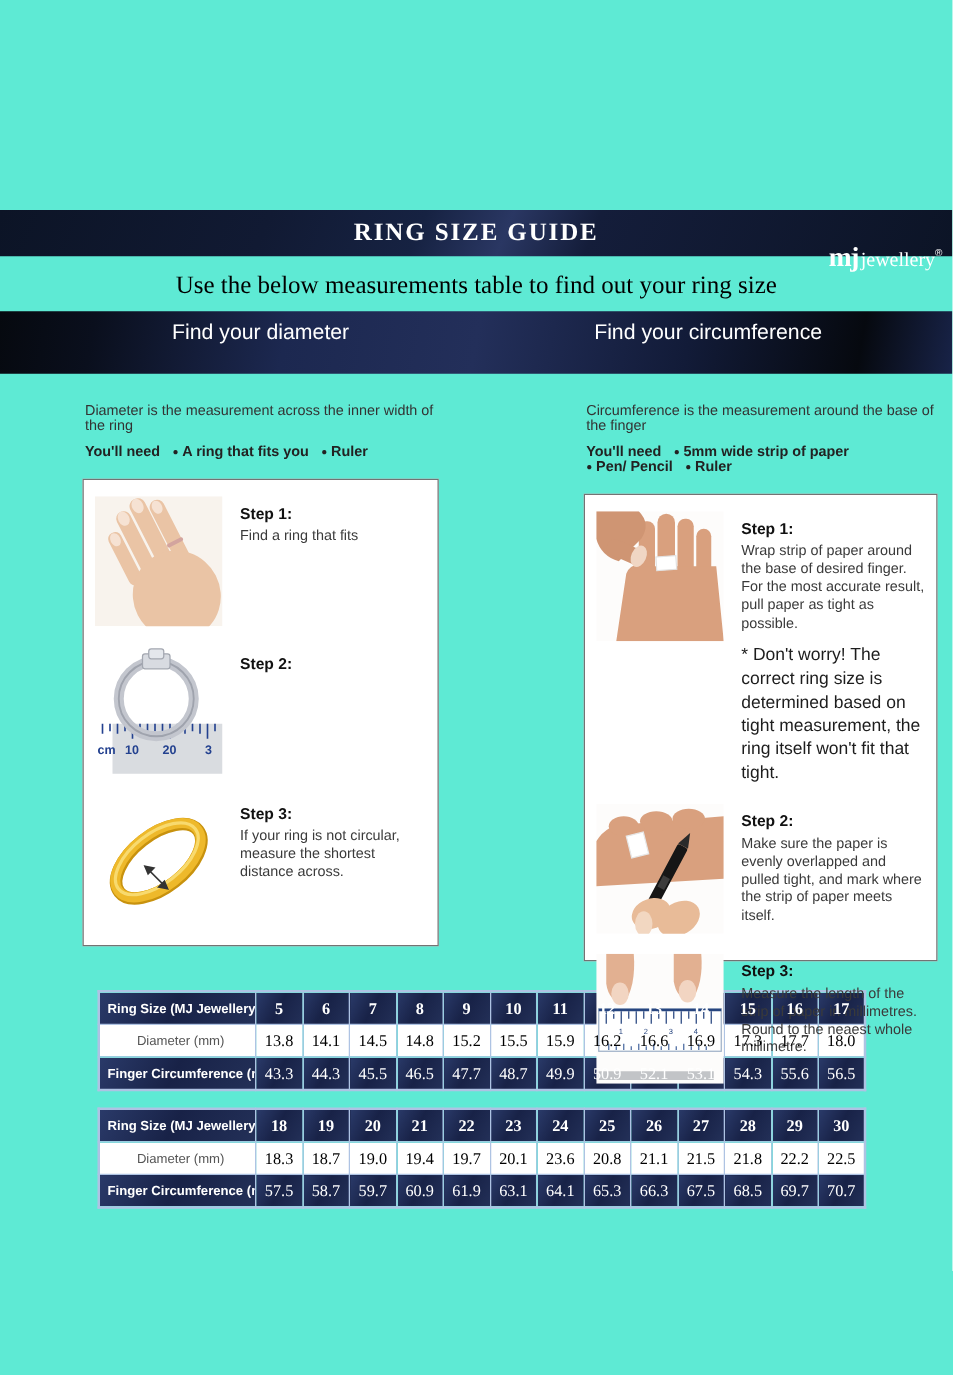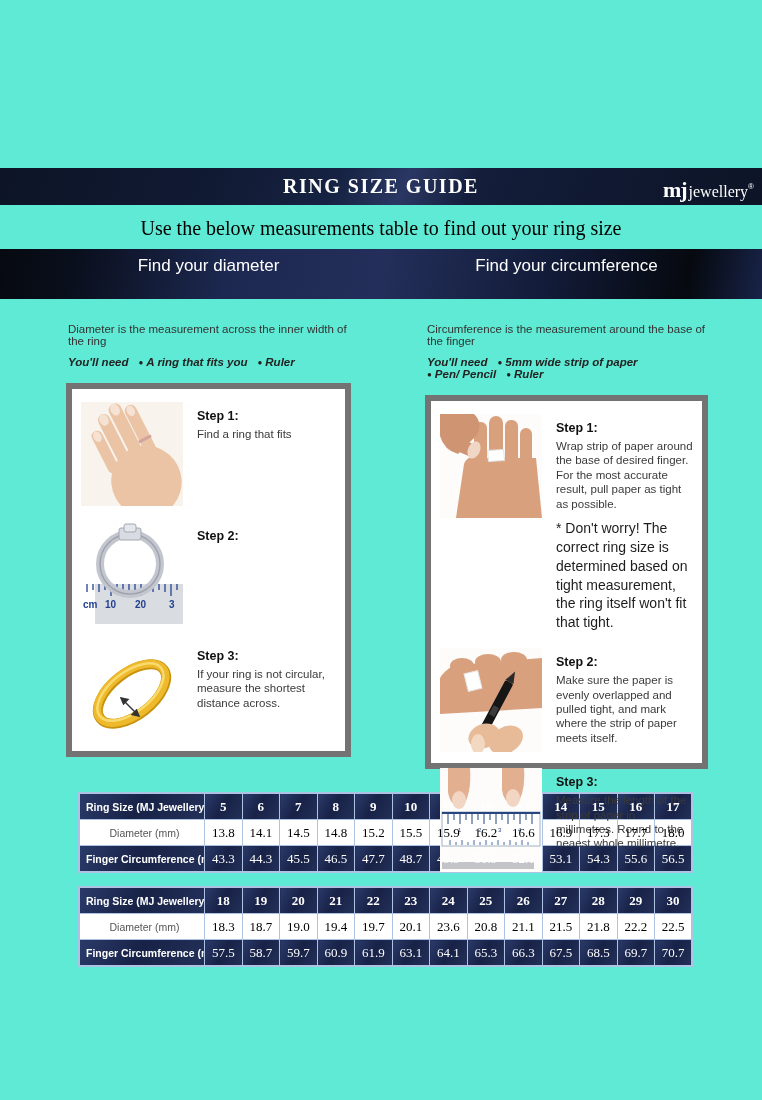"mjjewellery®" .logo { top: 0 -> 16px }
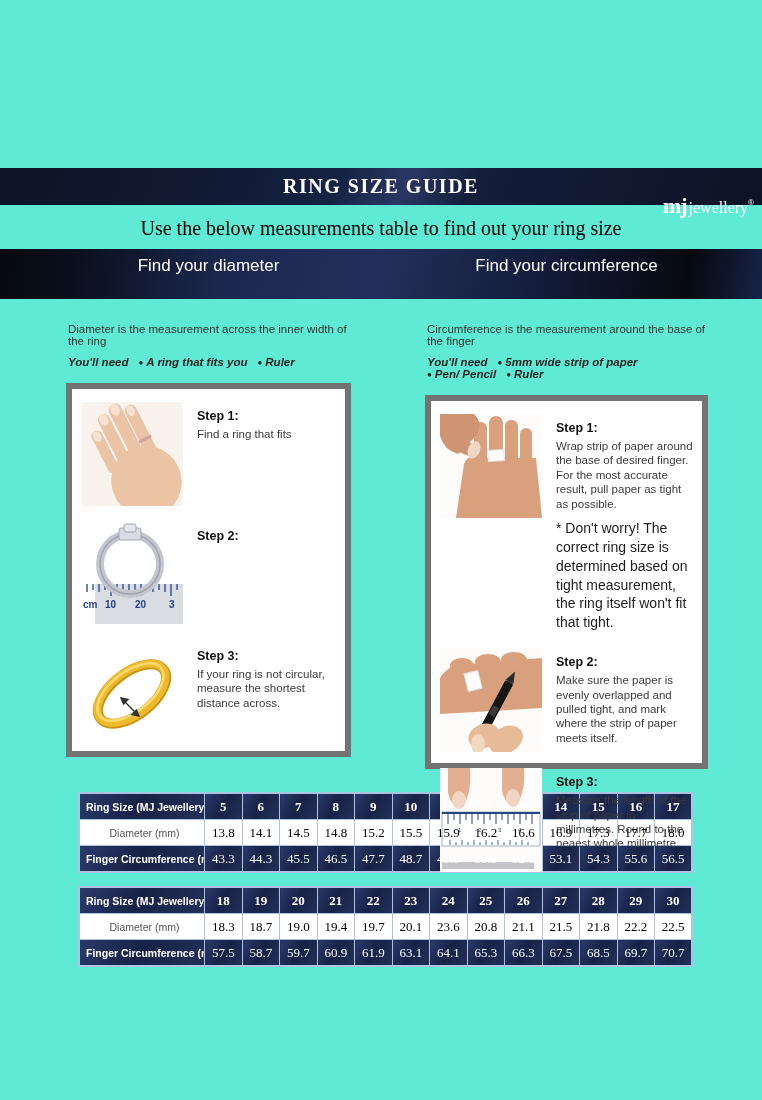"Diameter is the measurement across" .columns { gap: 74px -> 116px }
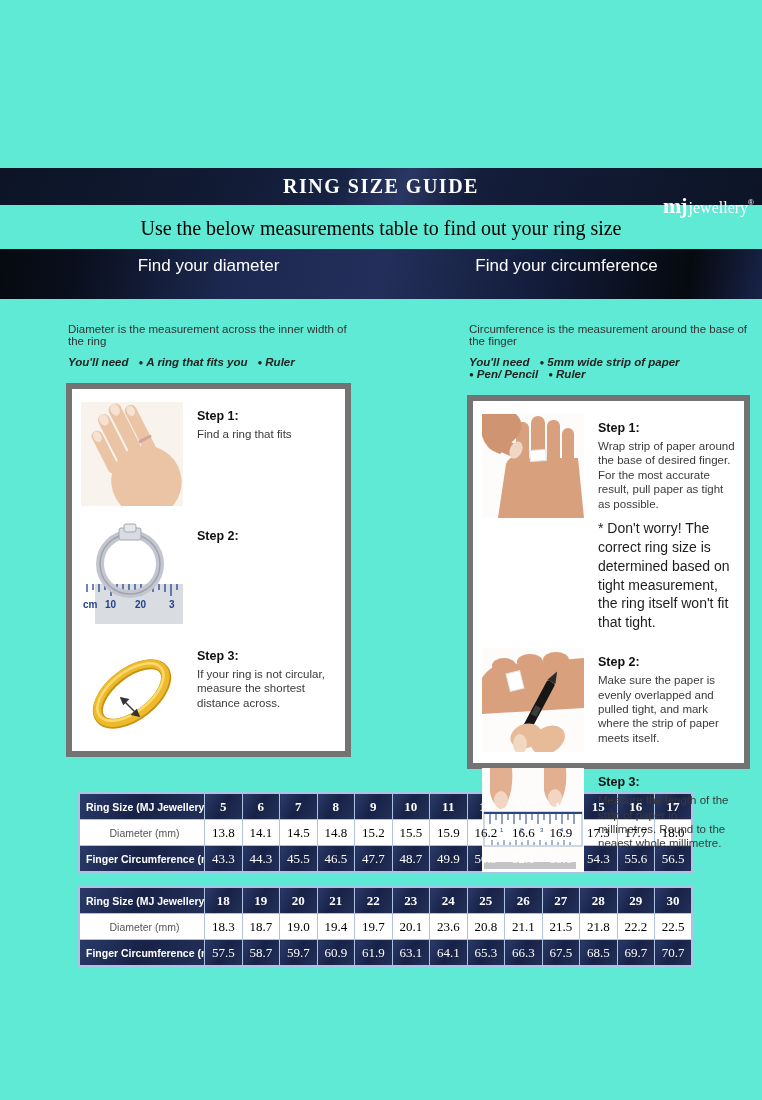"You'll need" .needs { font-style: italic -> none }
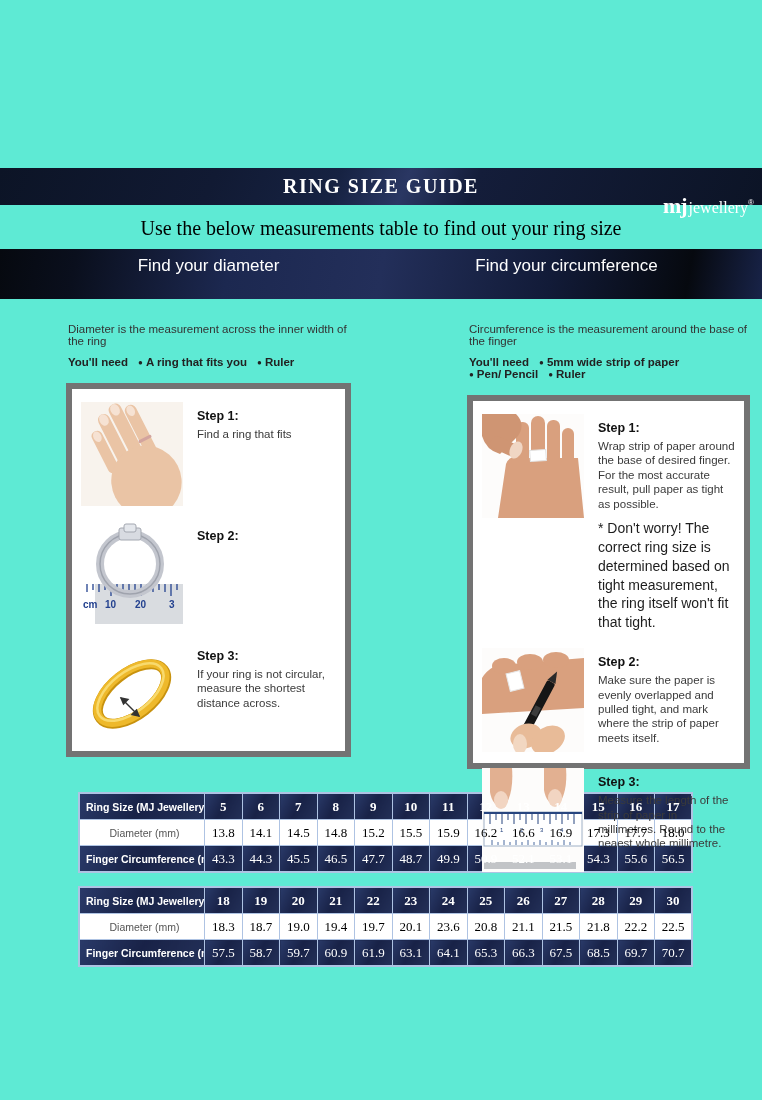"Step 1:" .steps-box { border: 6px solid #737373 -> 1px solid #737373 }
